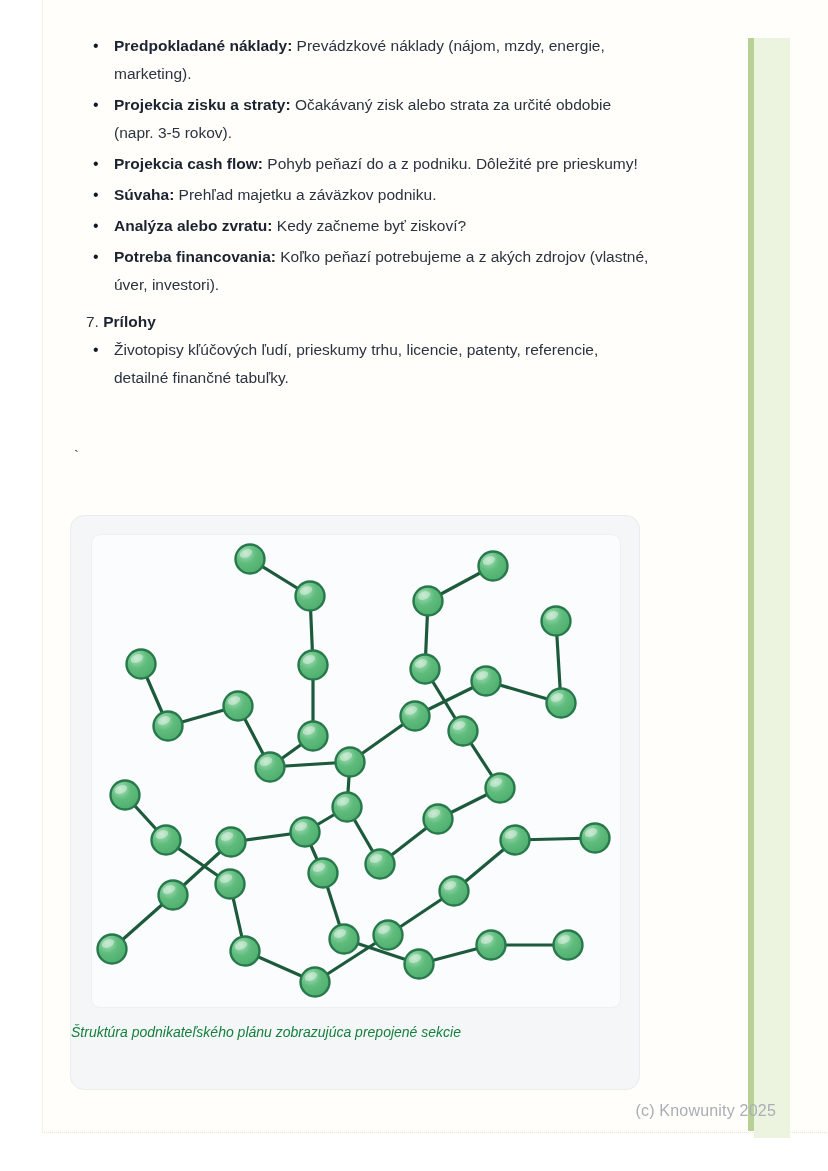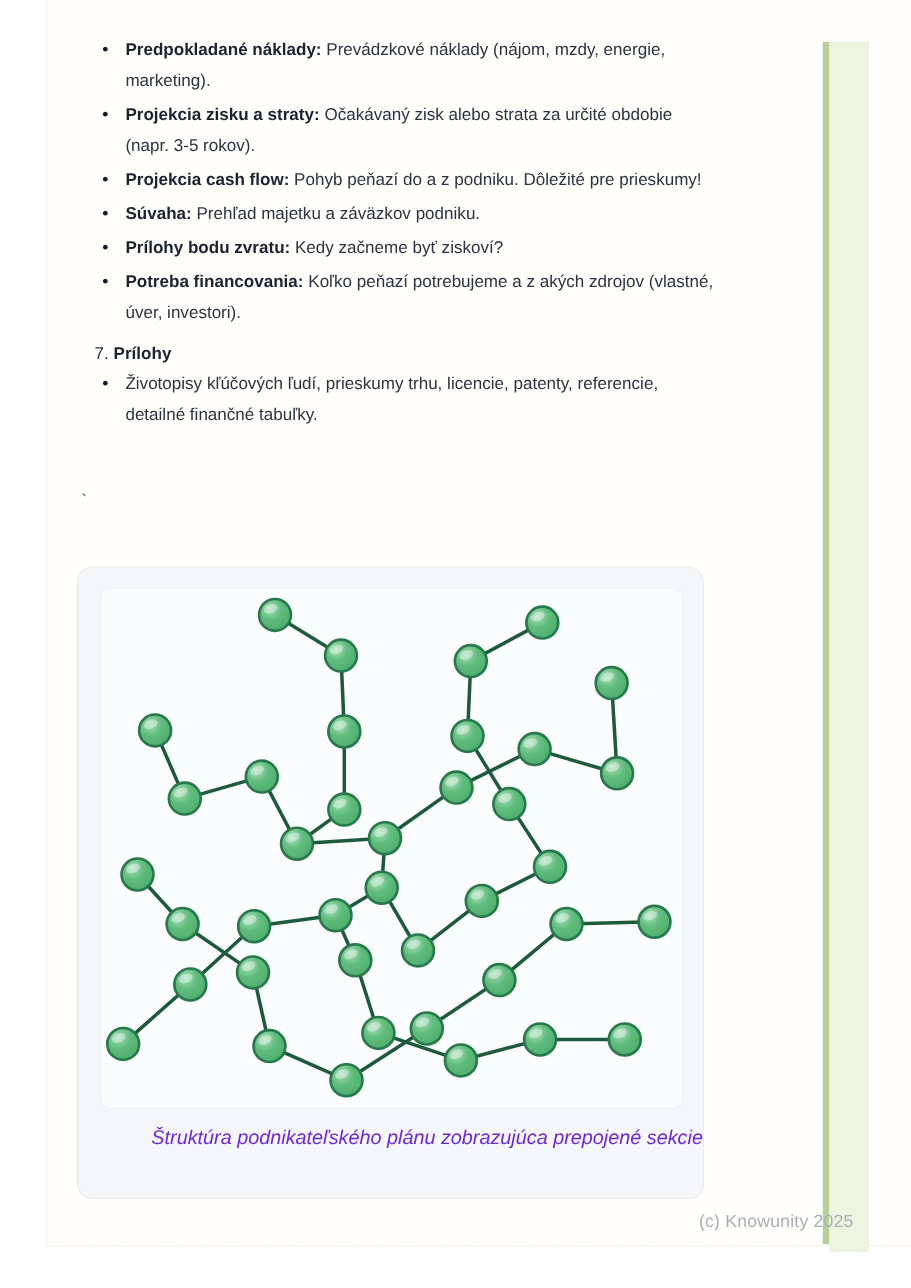"Prílohy bodu zvratu:" span.b { text: Prílohy bodu -> Analýza alebo }
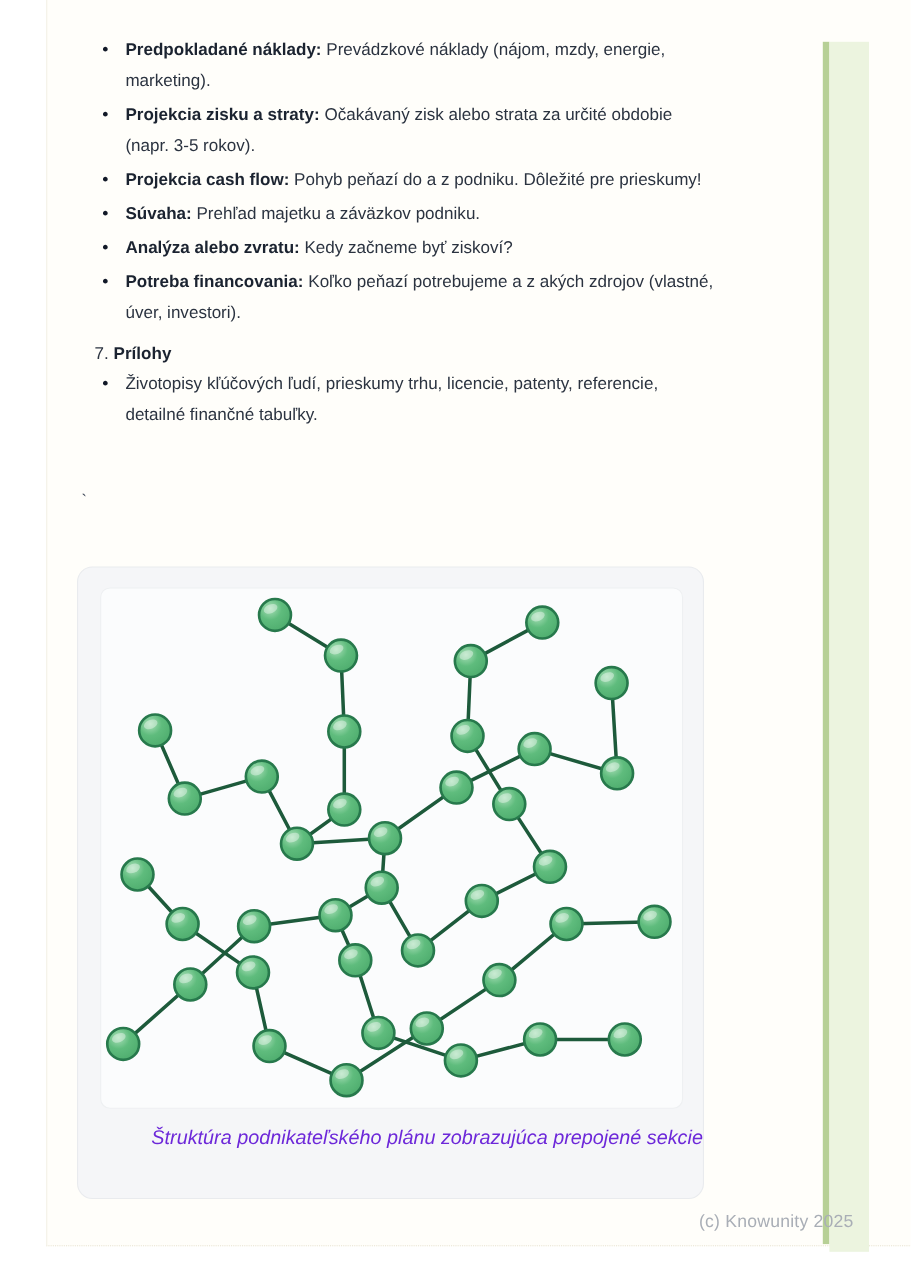"Štruktúra podnikateľského plánu" .figure-caption { color: #6d28d9 -> #15803d; font-size: 18px -> 14px; text-align: right -> left }
